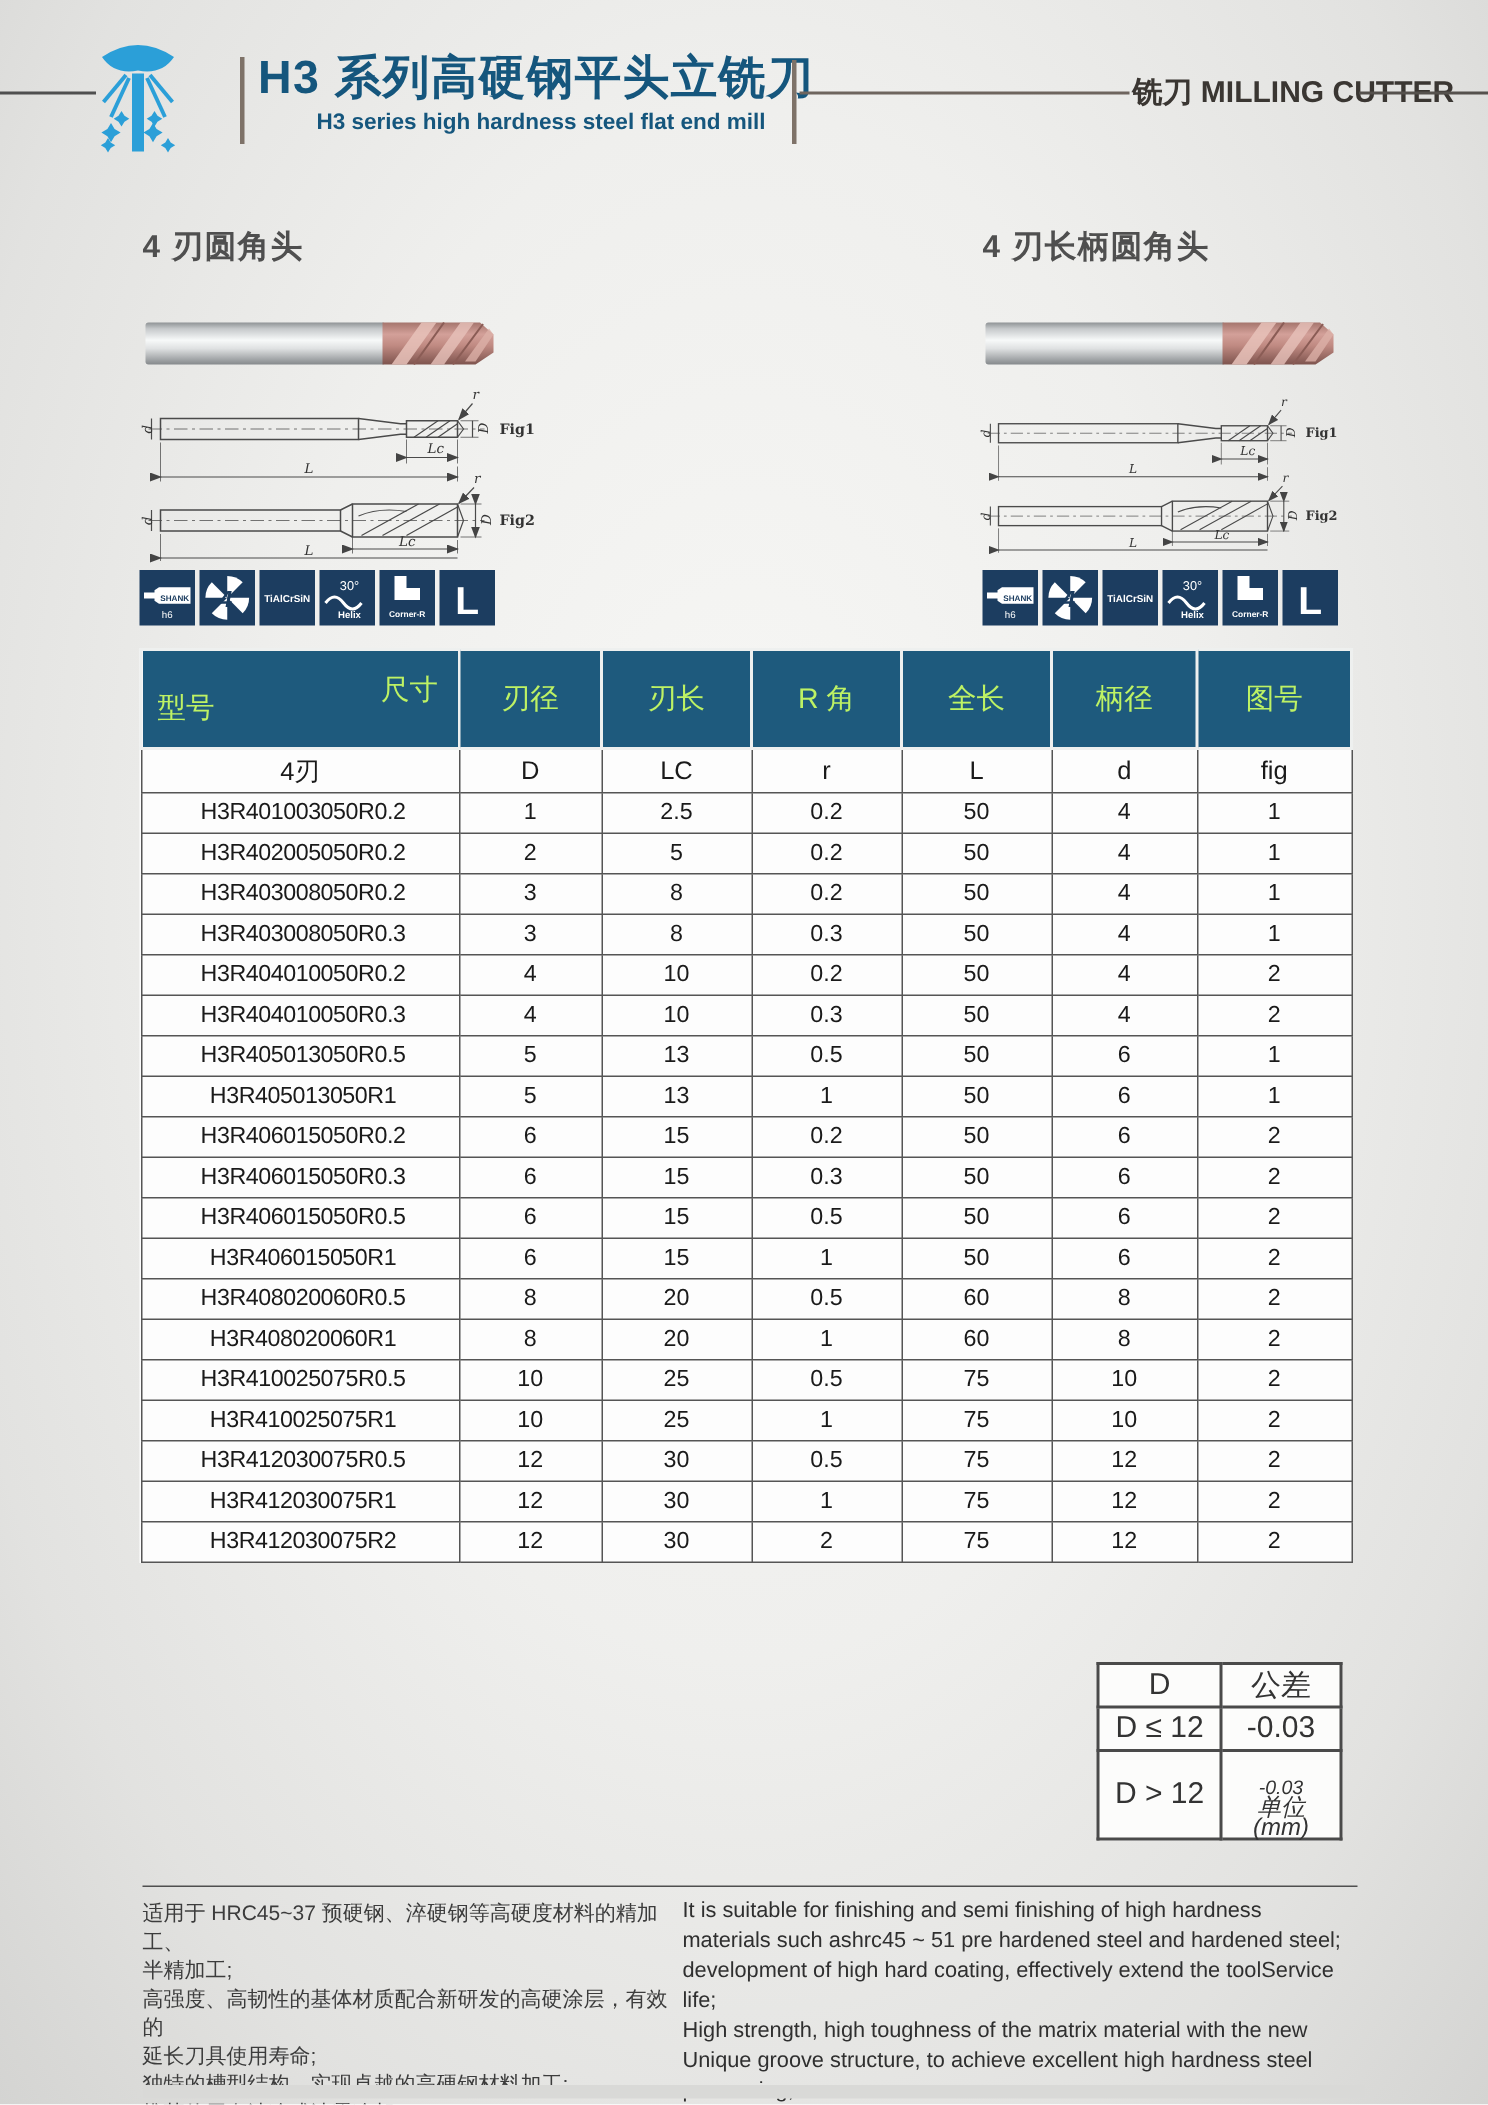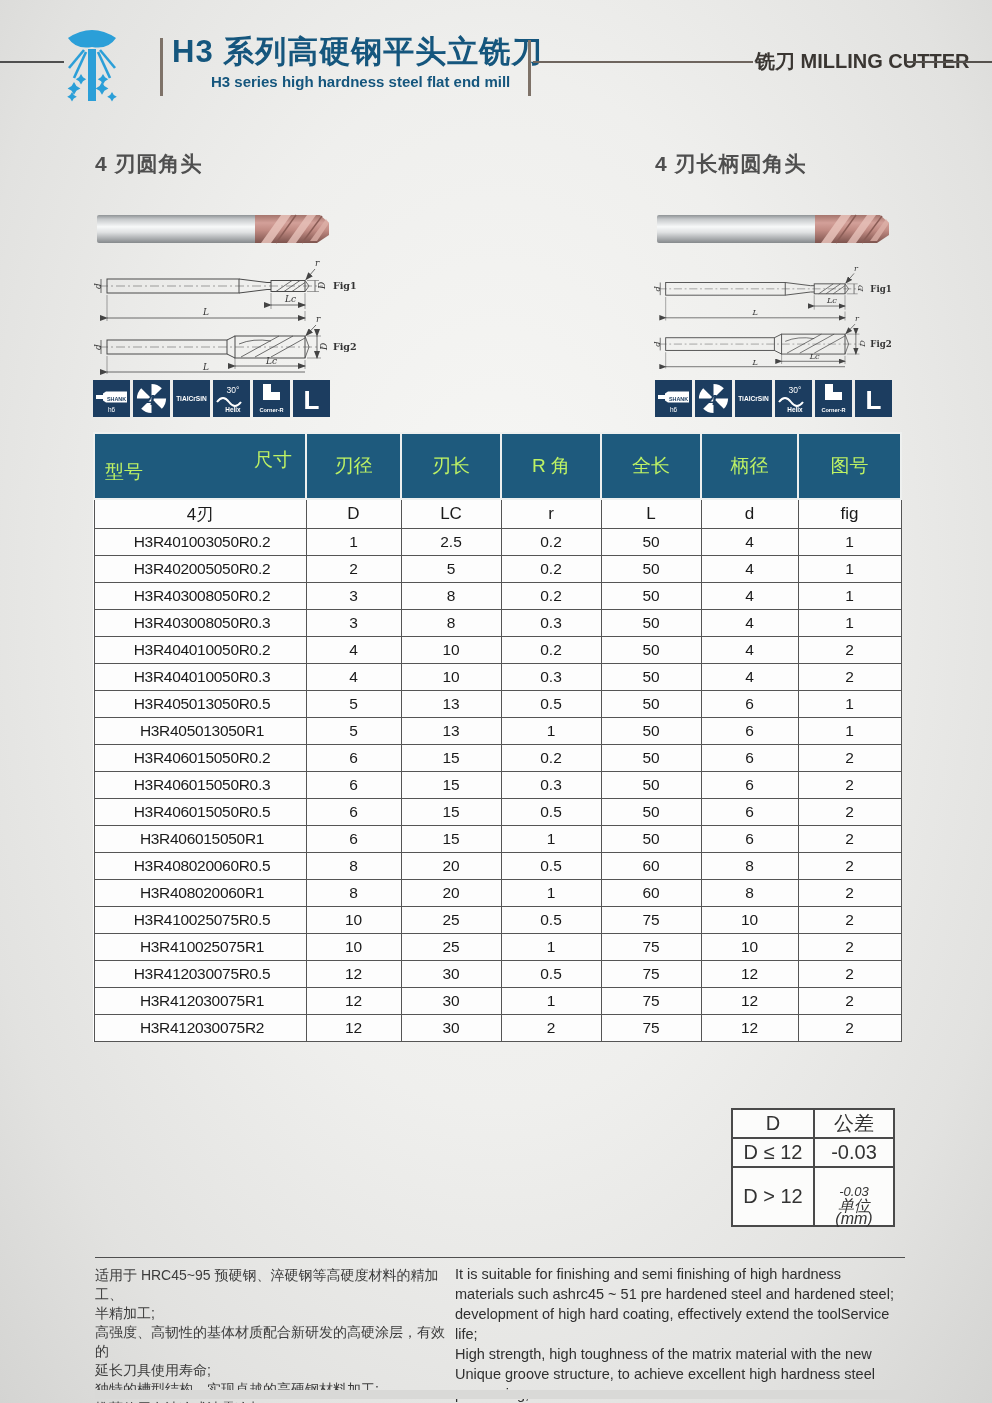"适用于 HRC45~95 预硬钢、淬硬钢等高硬度材料的精加工、" div { text: 95 -> 37 }
